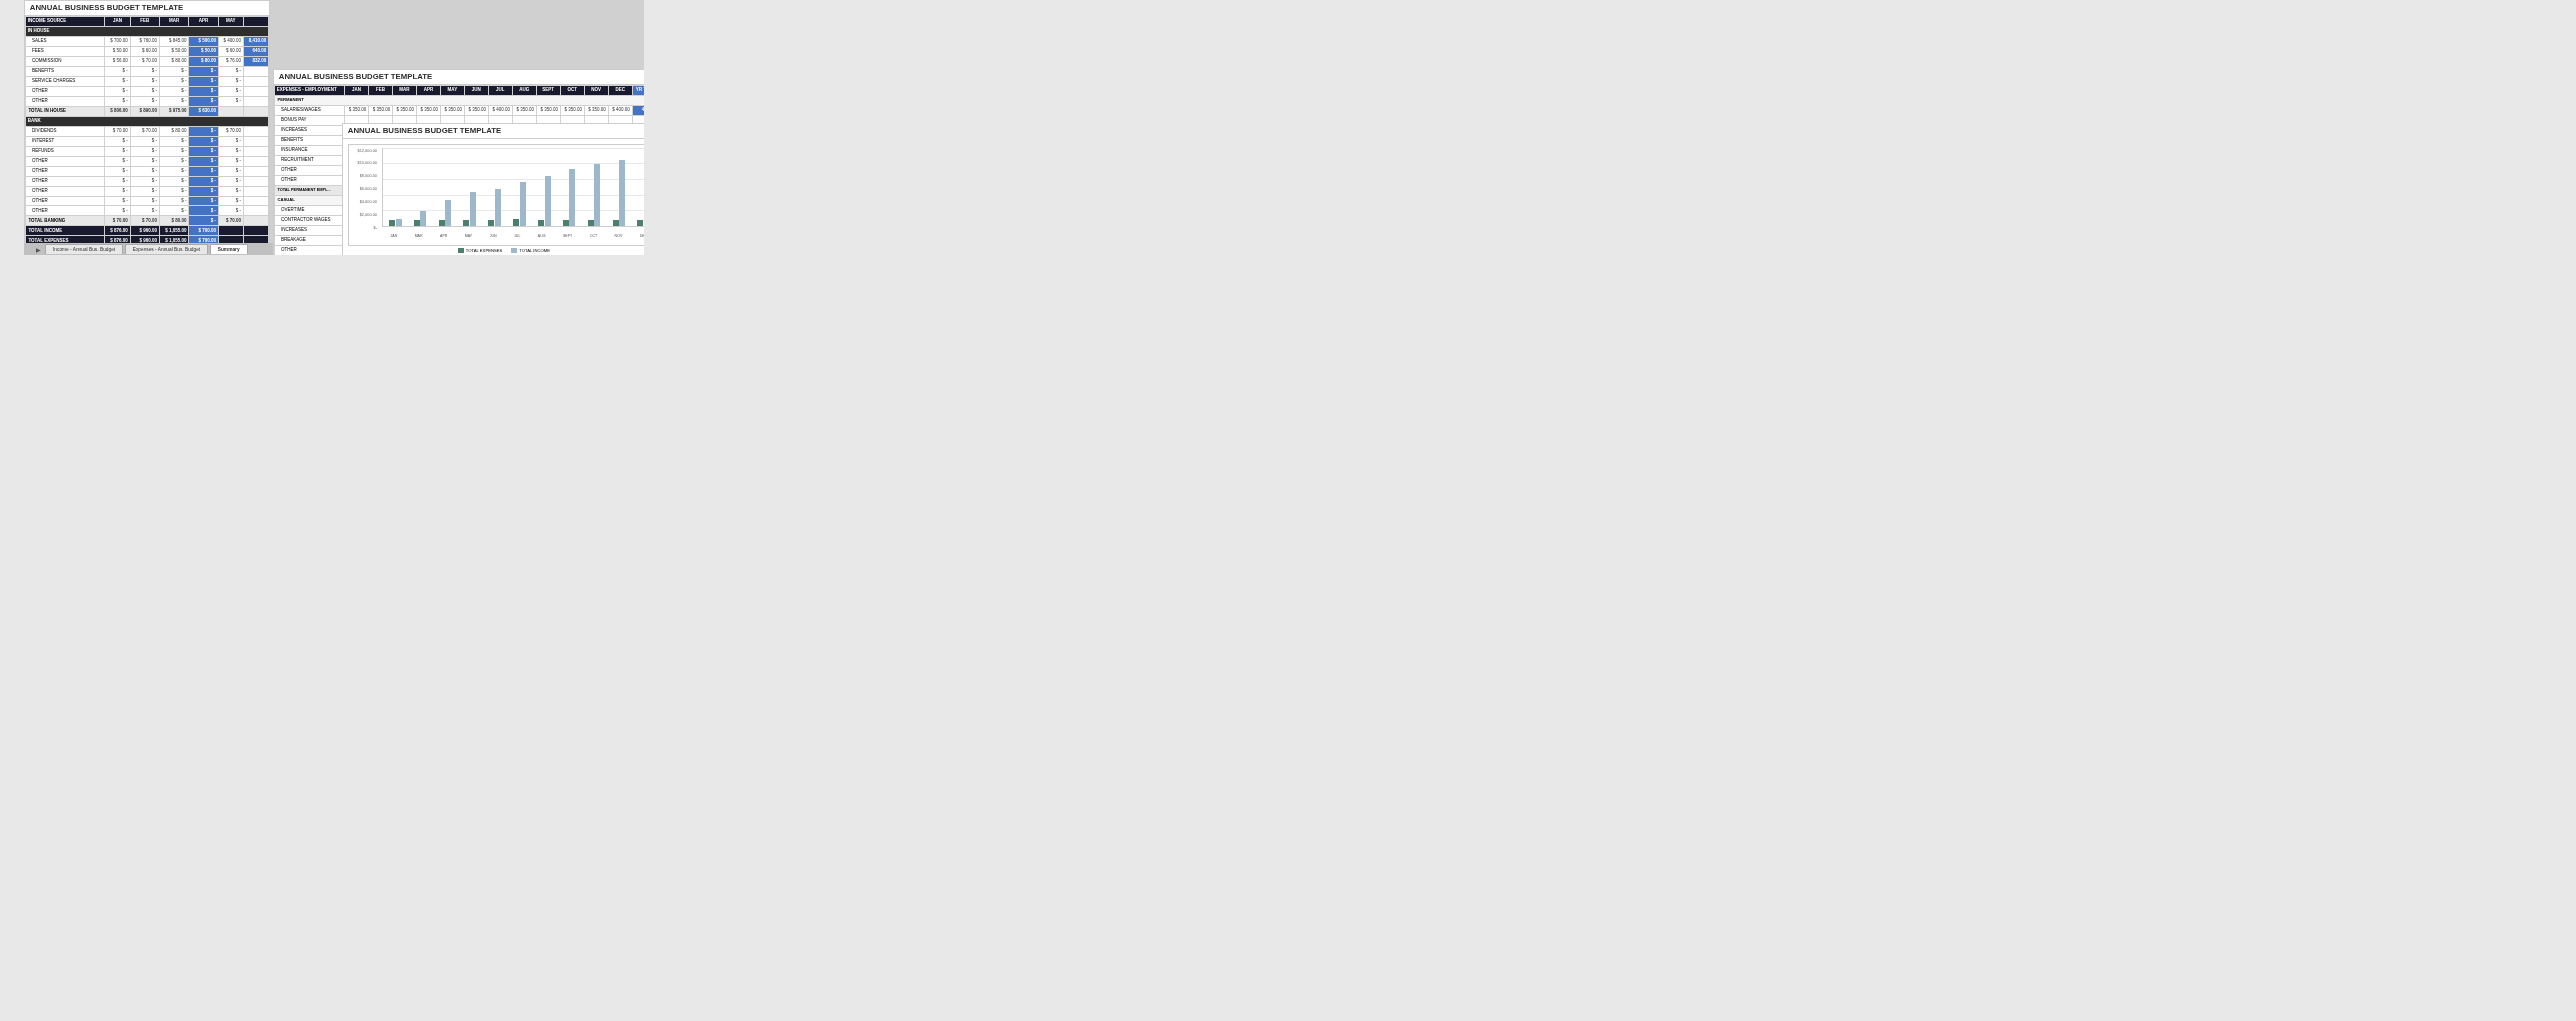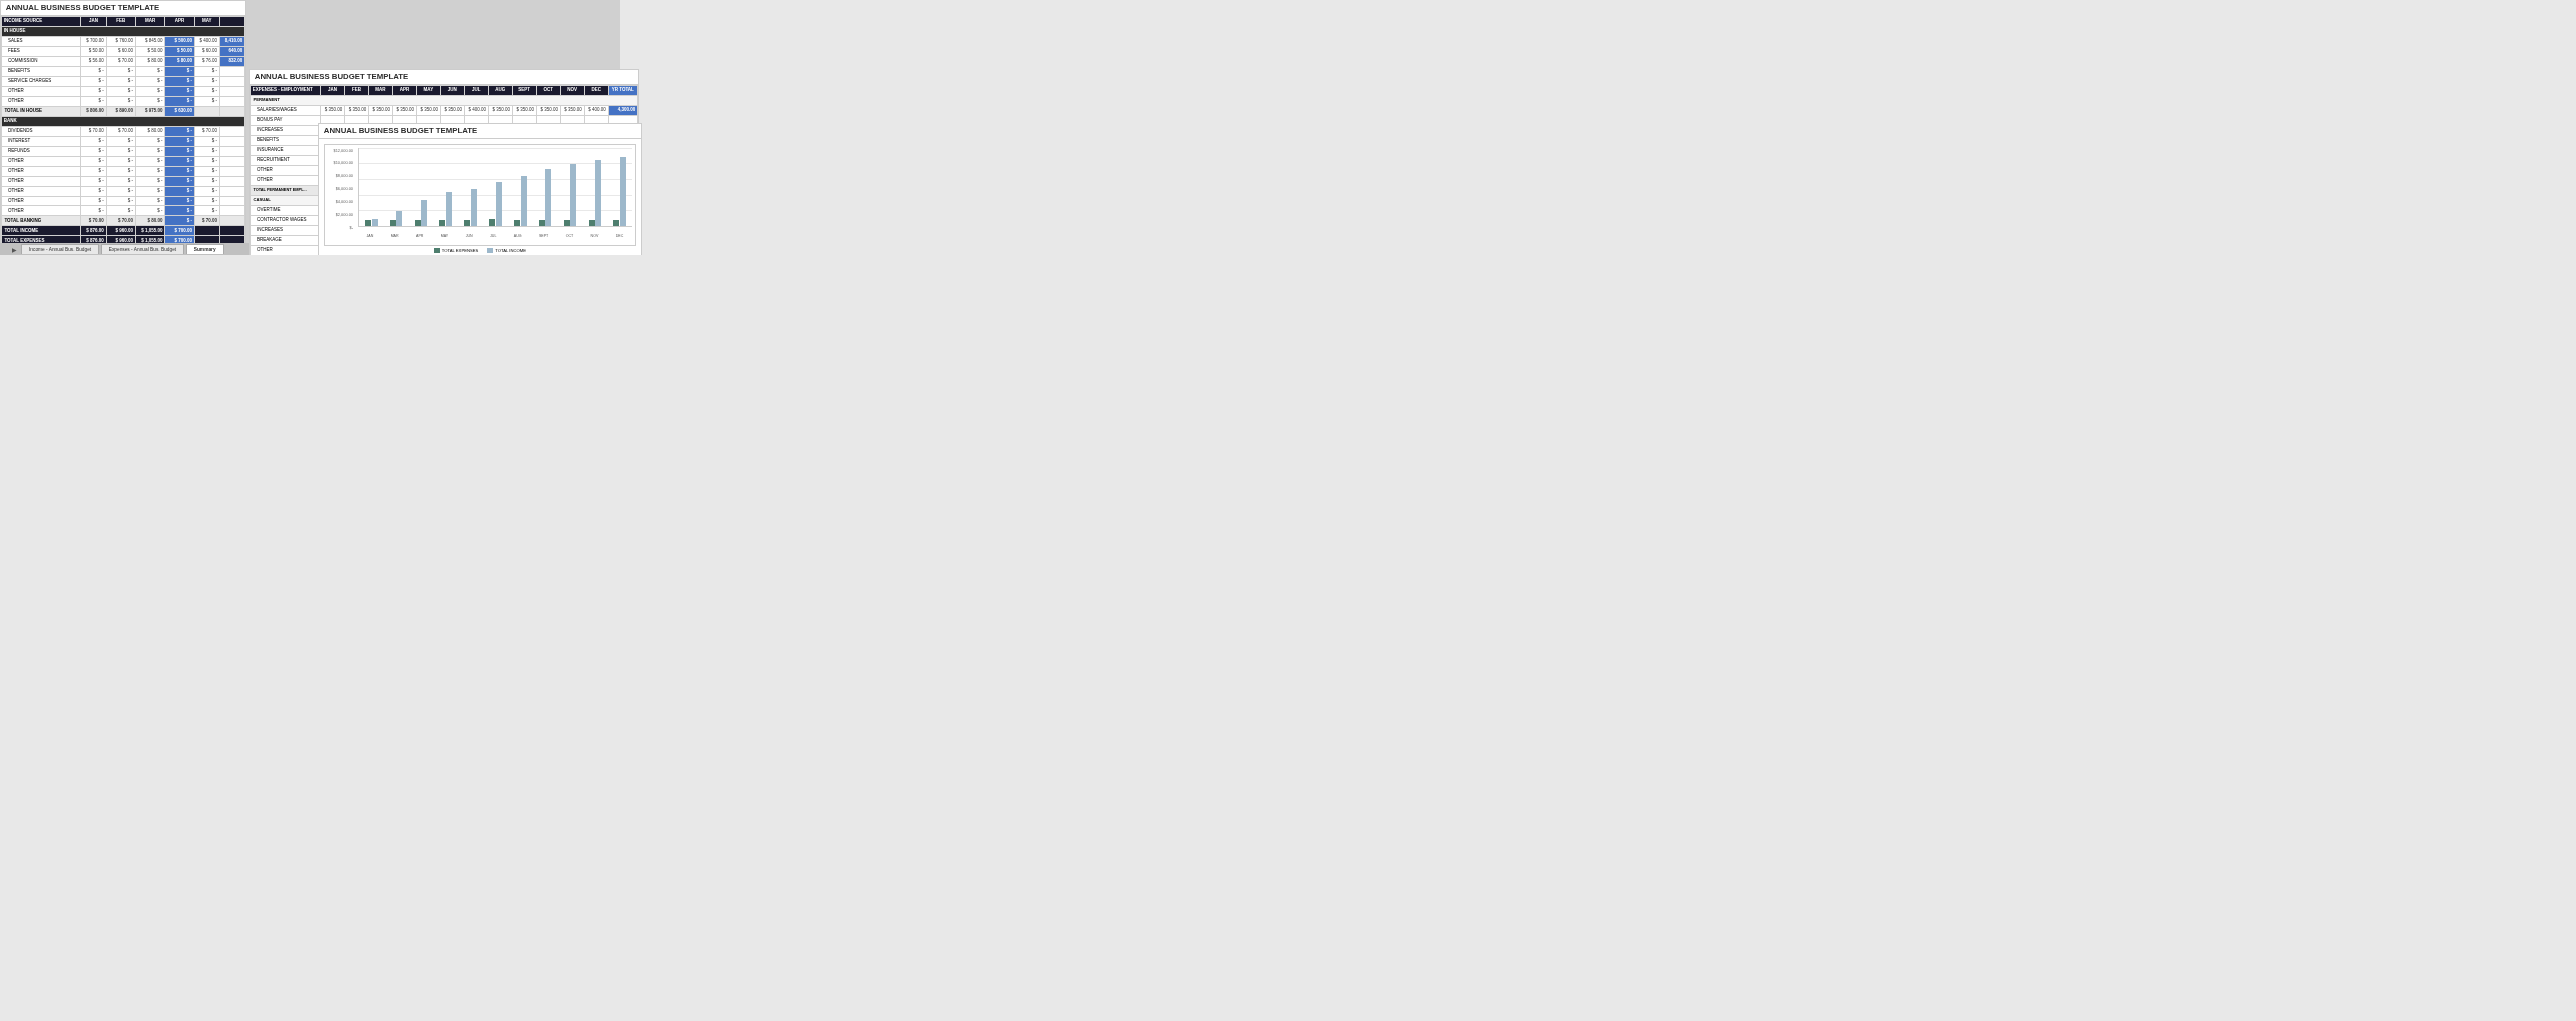"ANNUAL BUSINESS BUDGET TEMPLATE" .main-container { margin-left: none -> 24px }
